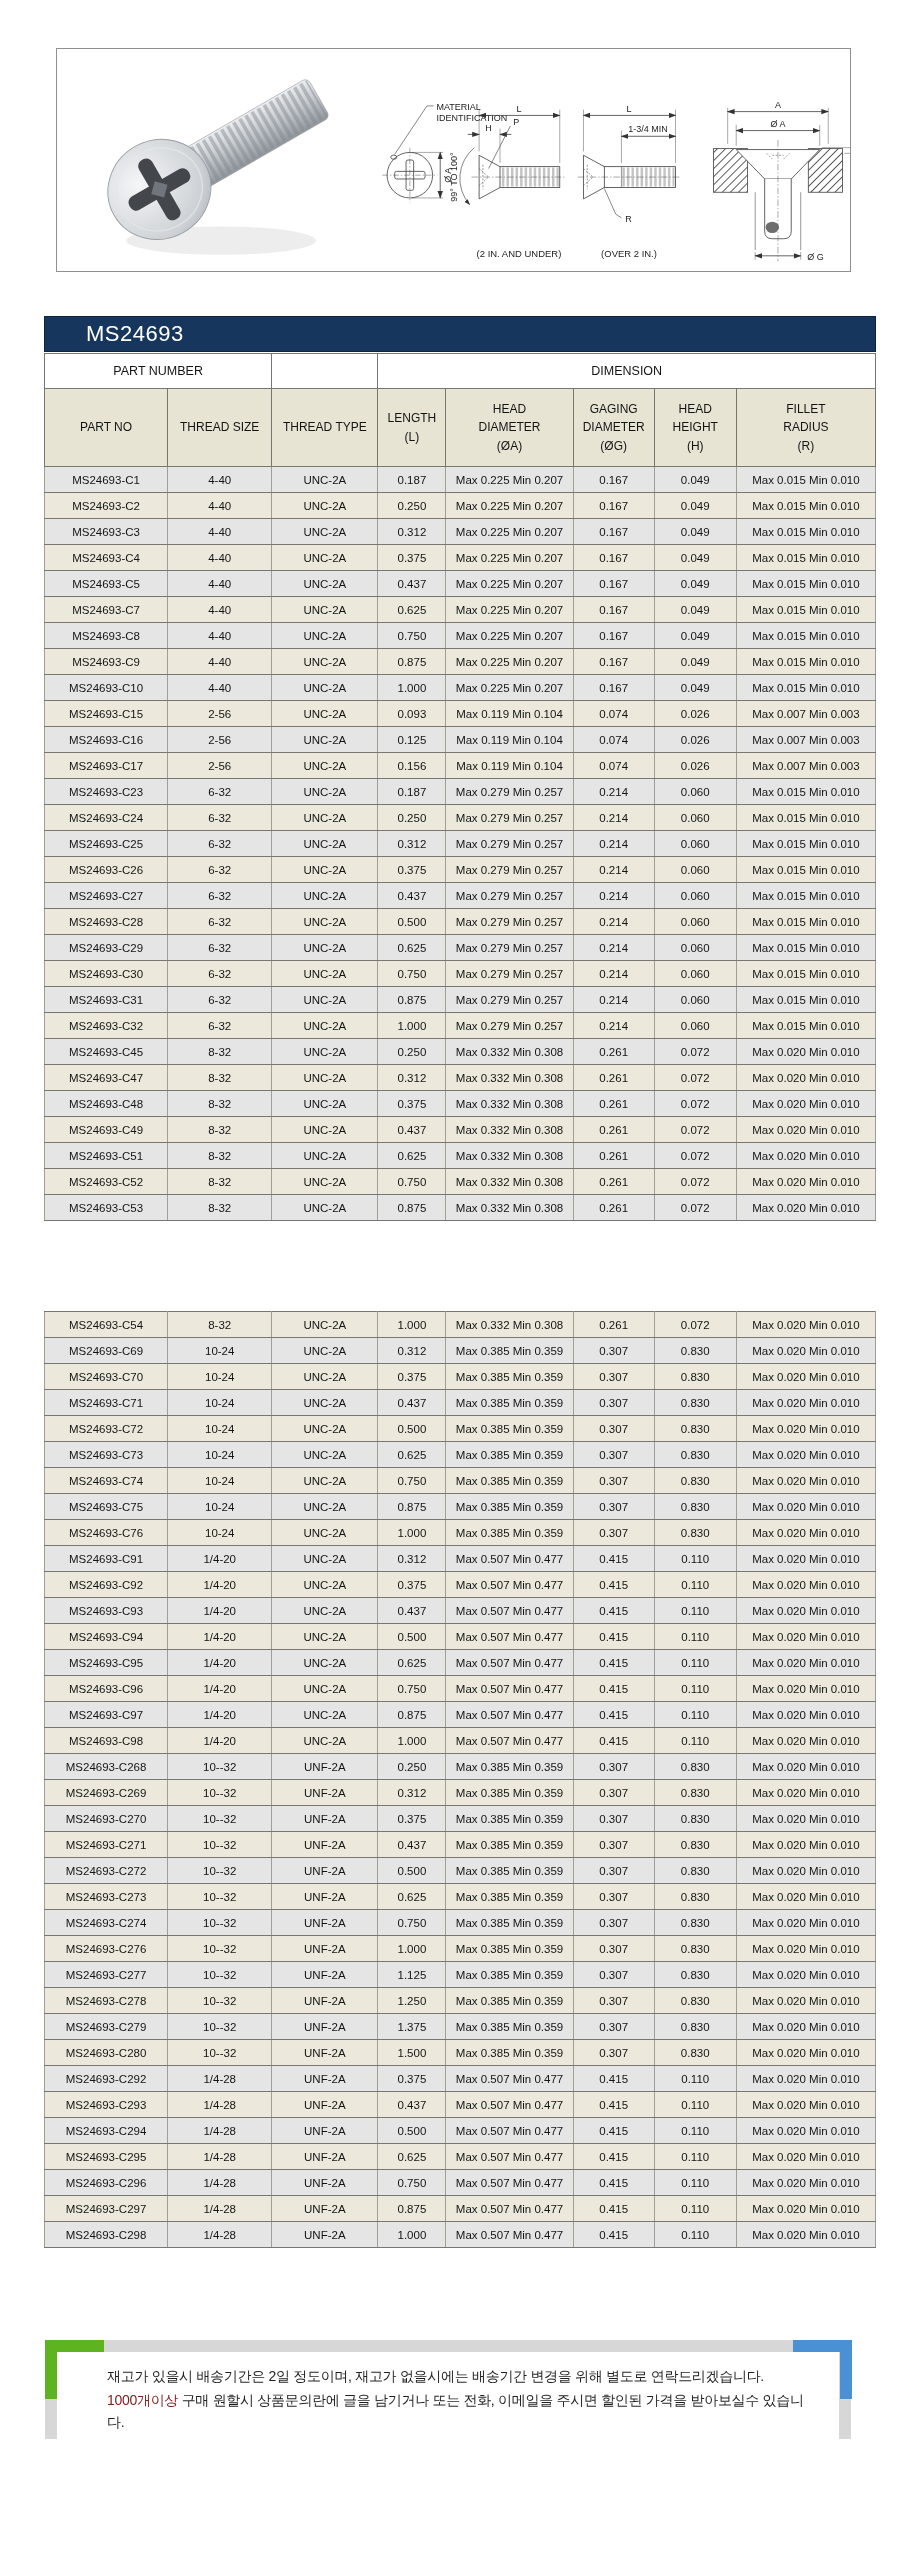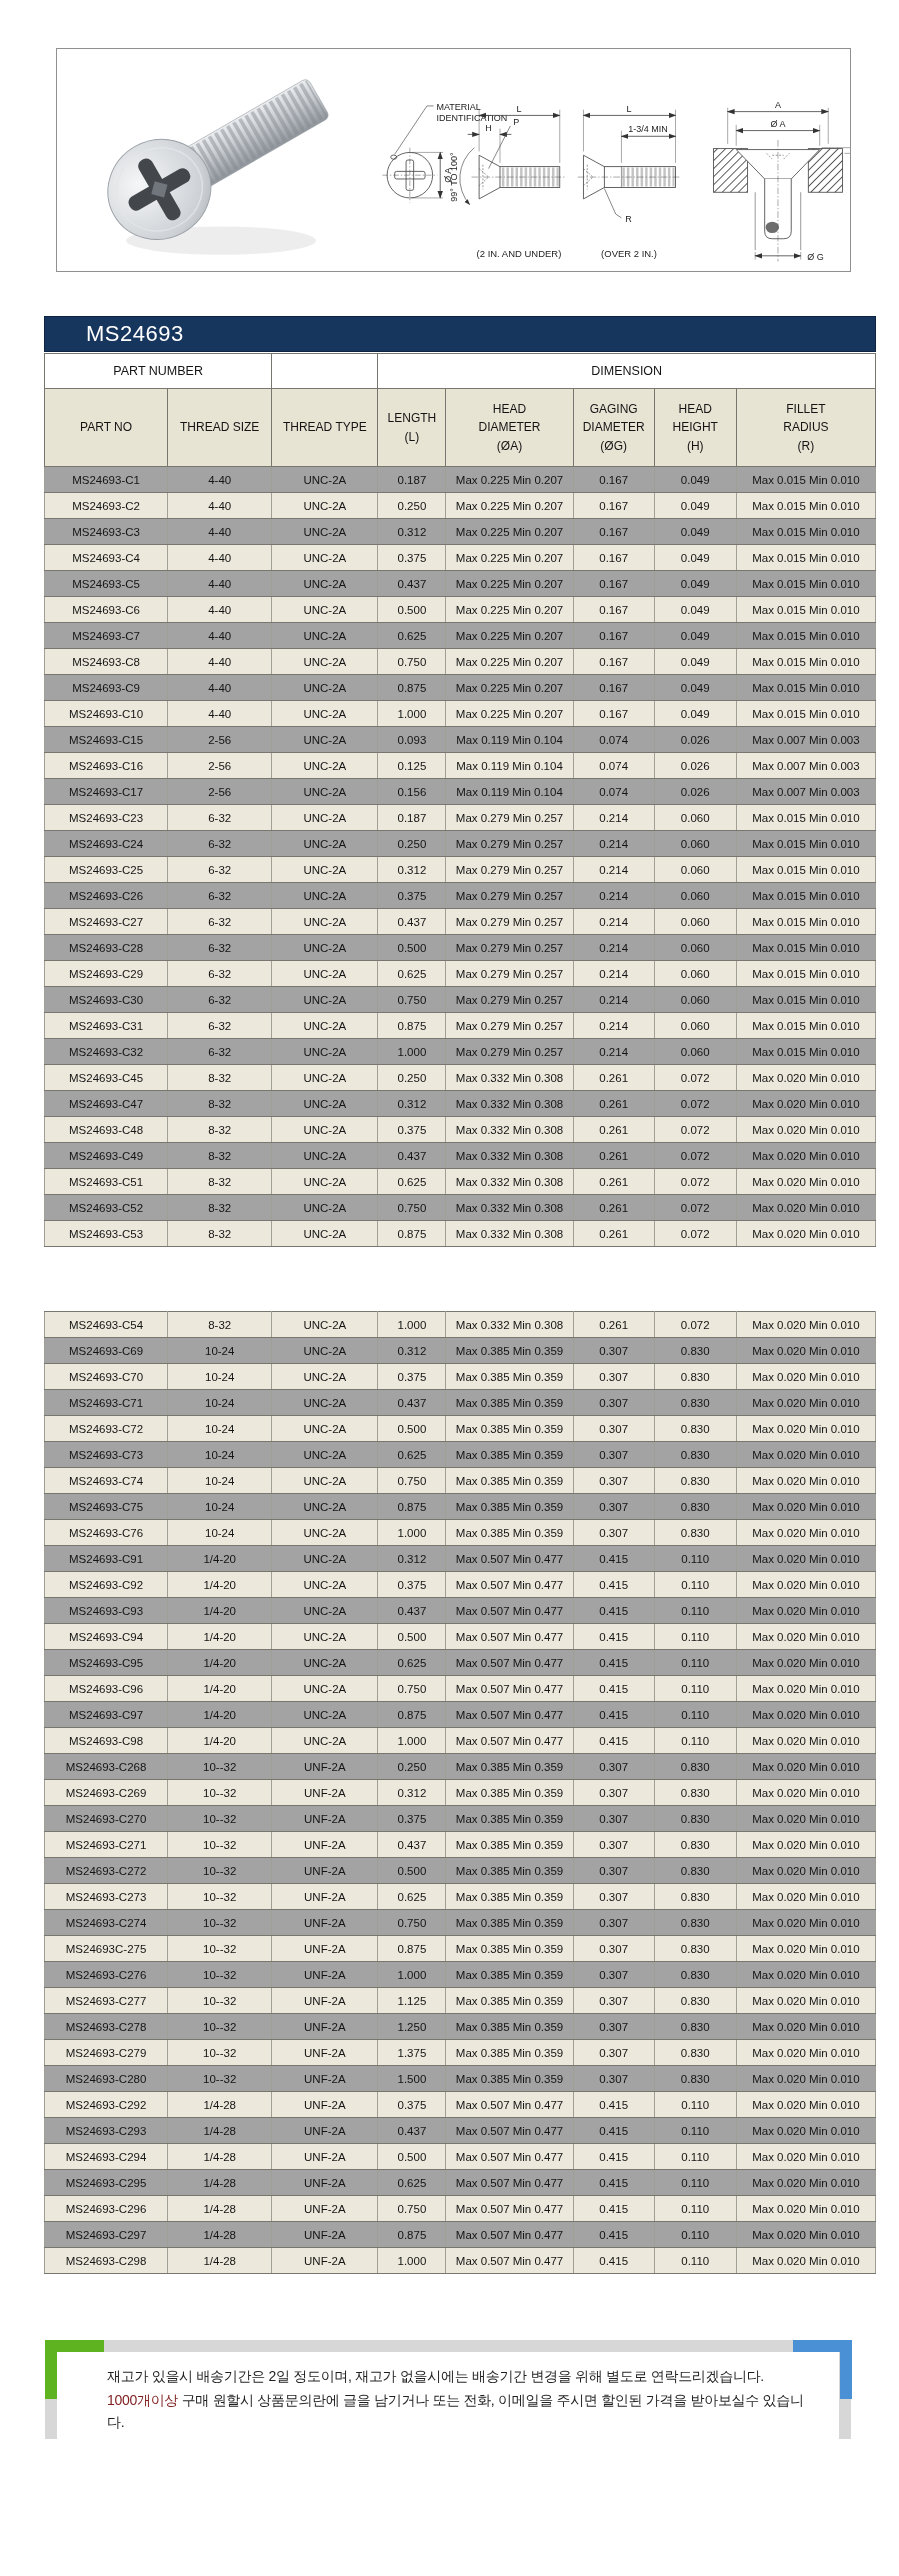"PART NUMBER" table.spec { background: #a3a3a3 -> #e5e5e5 }
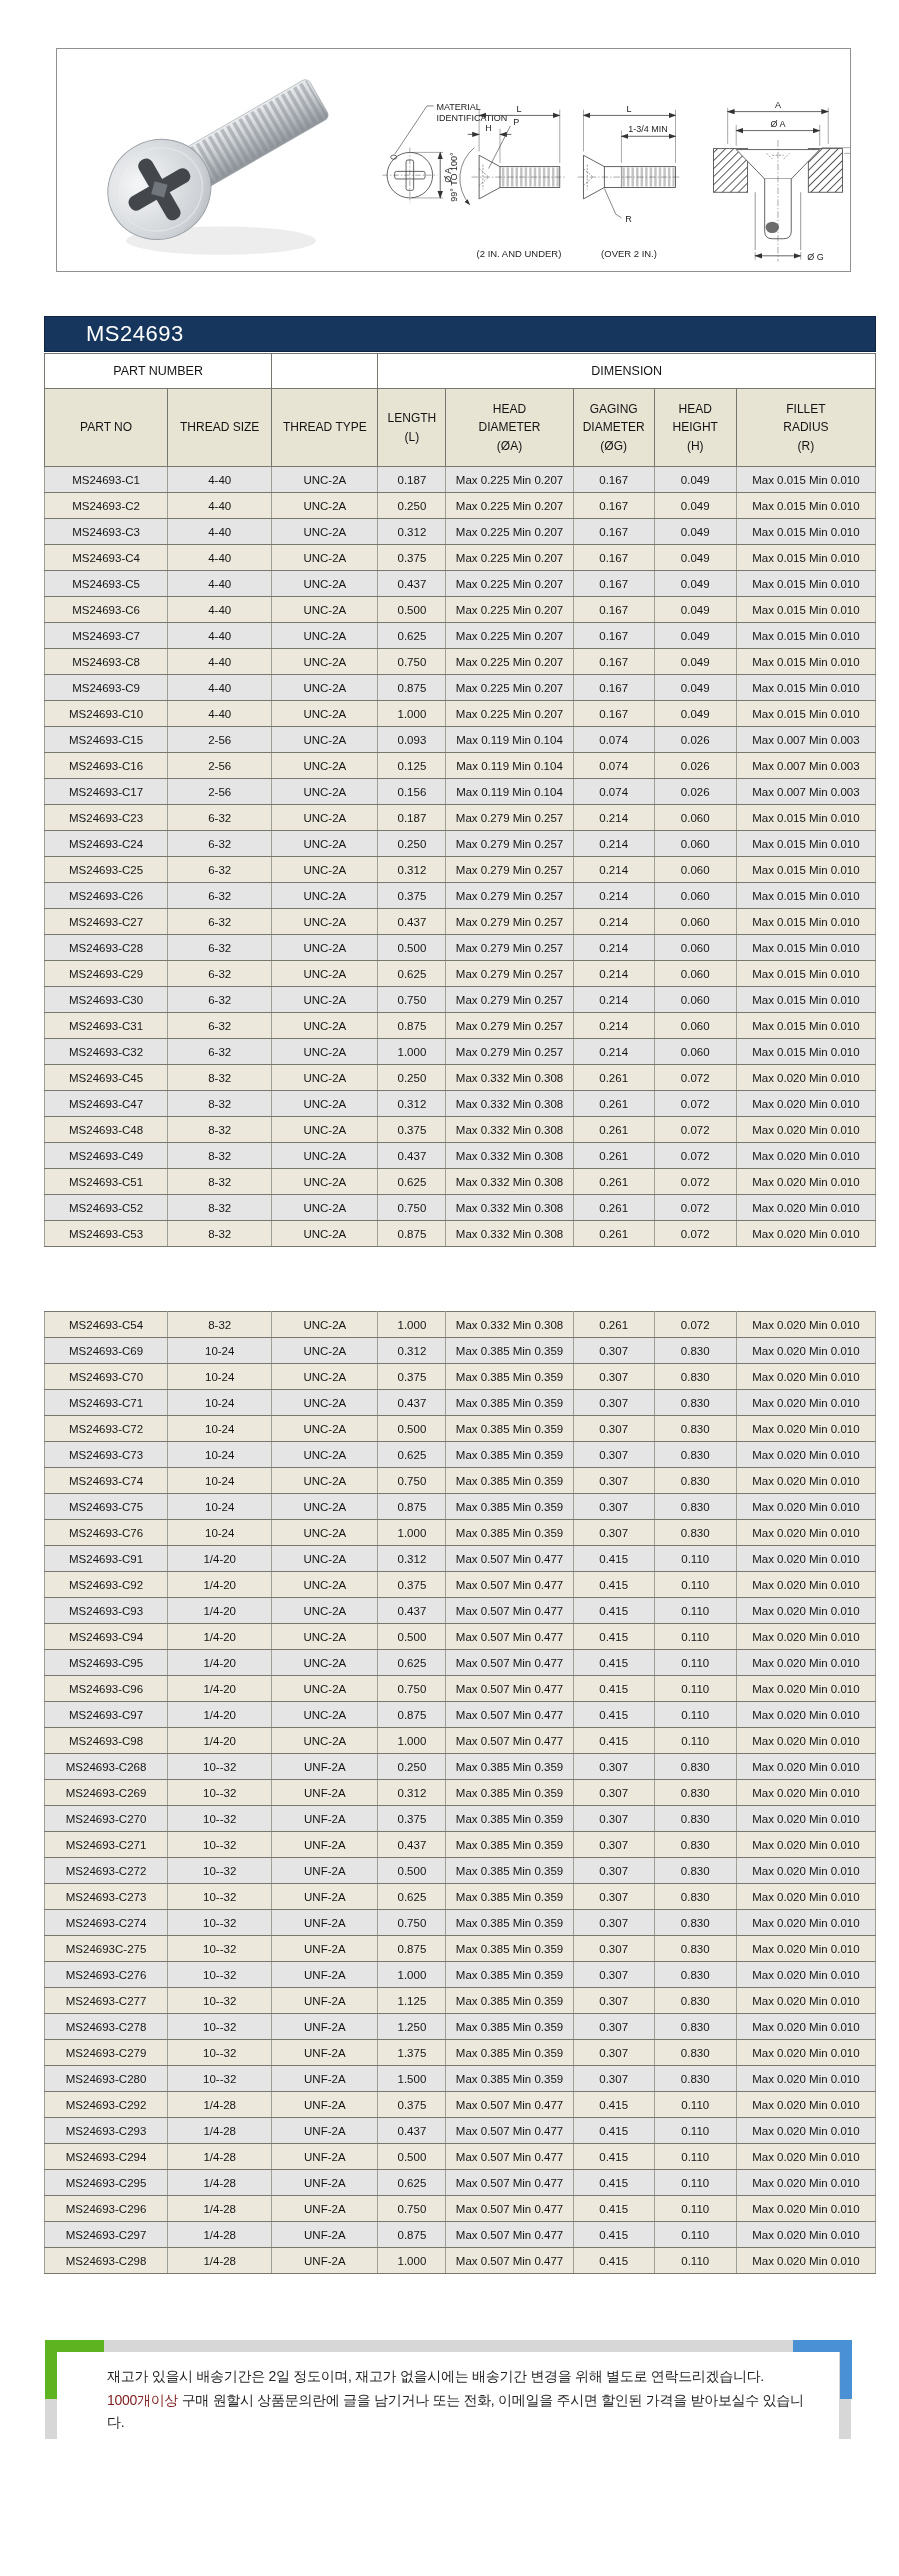"MS24693-C6" tr { html: <tr> <td>MS24693-C6</td> <td>4-40</td> <td>UNC-2A</td> <td>0.500</td> <td>Max 0.225 Min 0.207</td> <td>0.167</td> <td>0.049</td> <td>Max 0.015 Min 0.010</td> </tr> -> none }
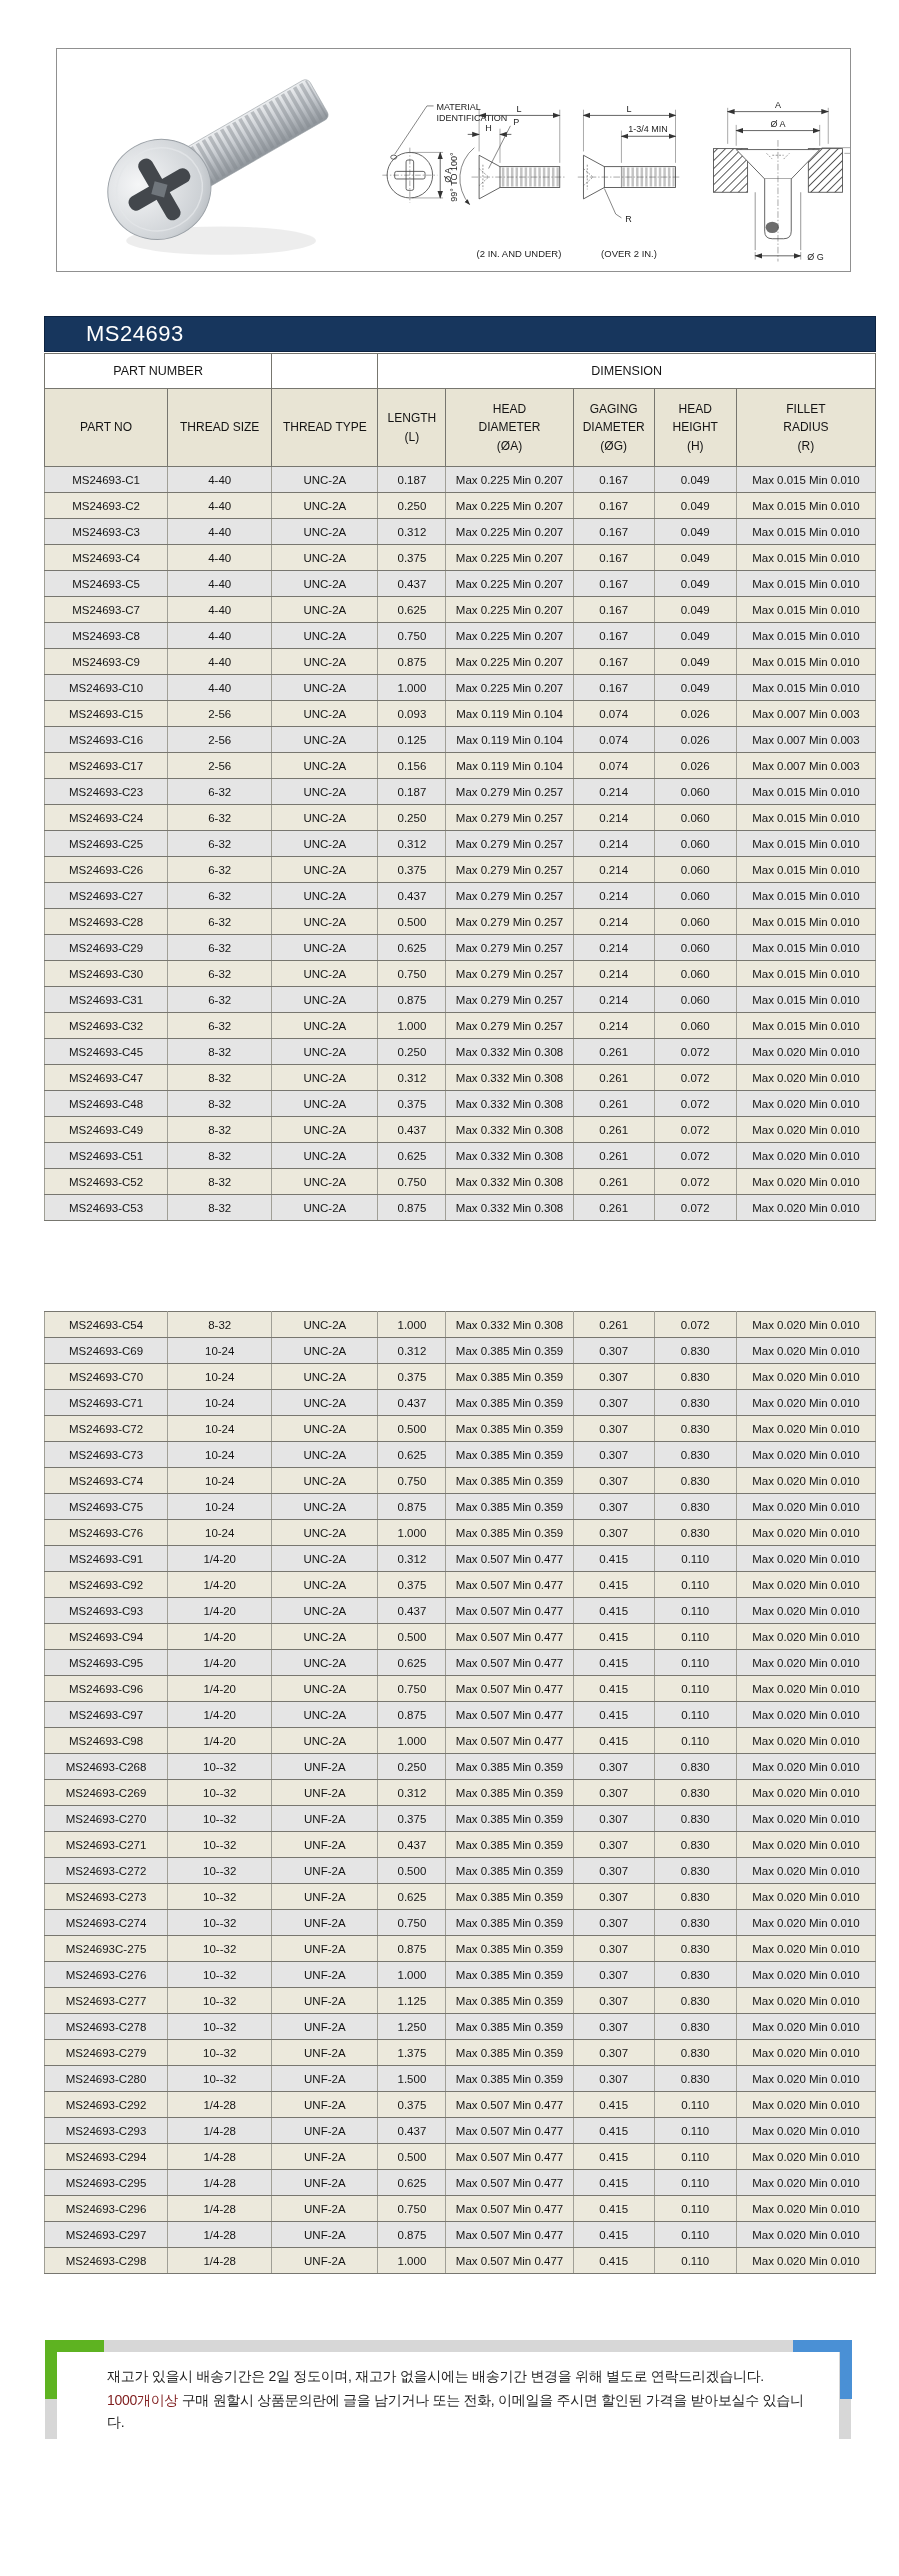"MS24693C-275" tr { html: <tr> <td>MS24693C-275</td> <td>10--32</td> <td>UNF-2A</td> <td>0.875</td> <td>Max 0.385 Min 0.359</td> <td>0.307</td> <td>0.830</td> <td>Max 0.020 Min 0.010</td> </tr> -> none }
